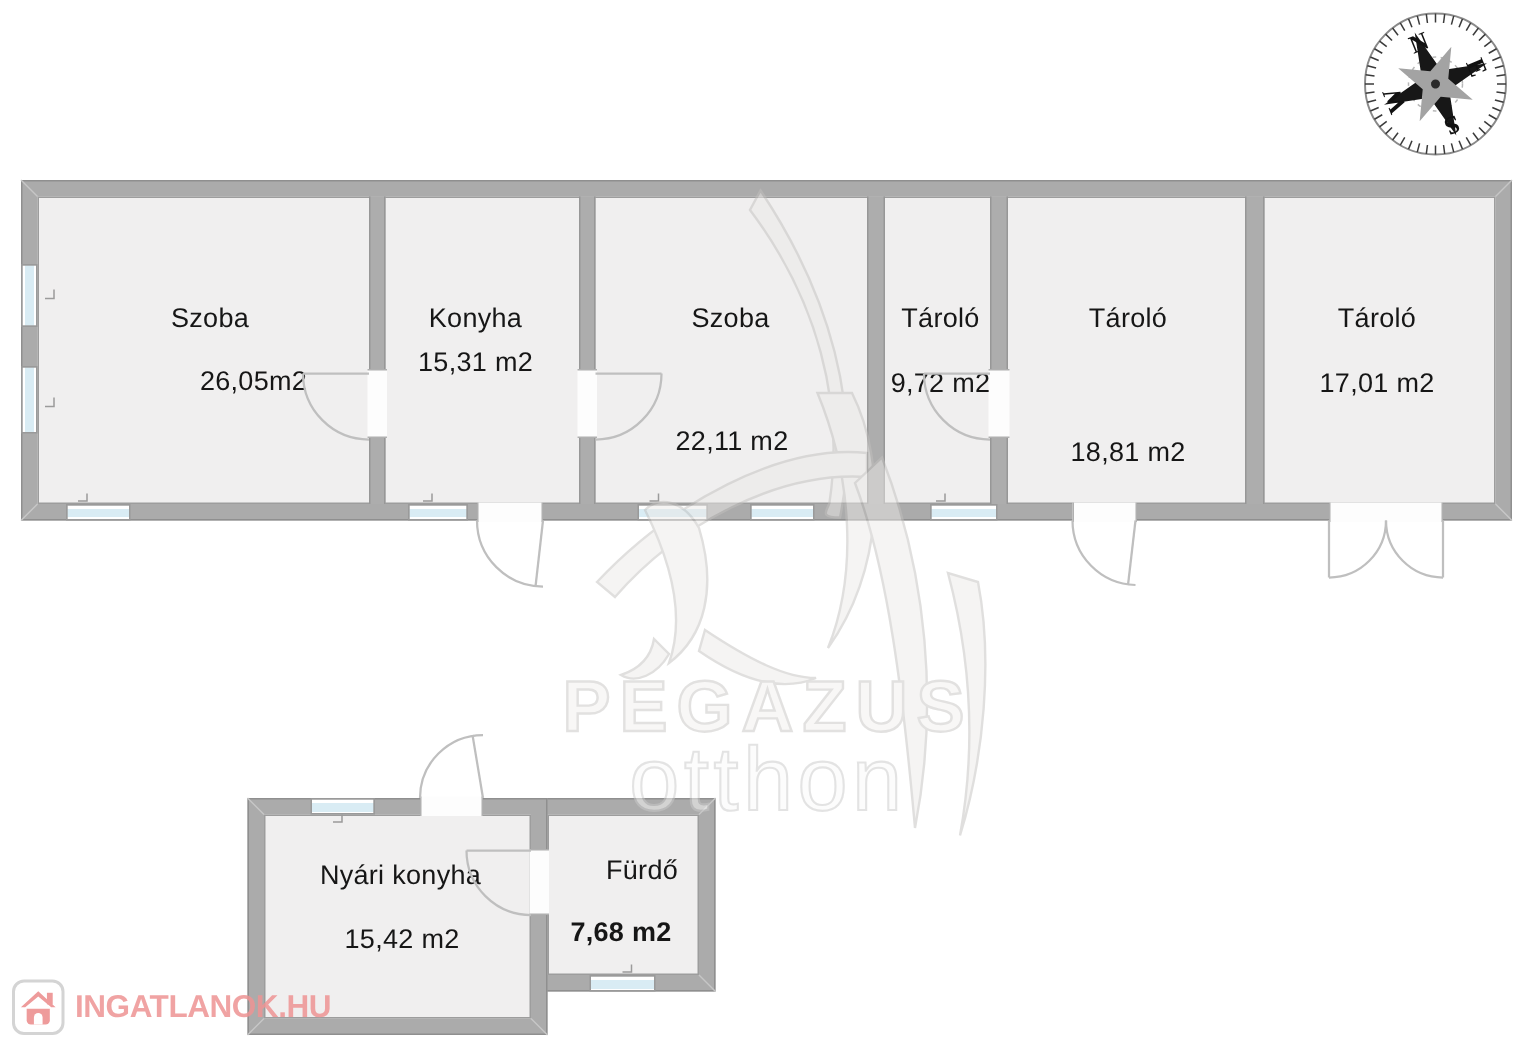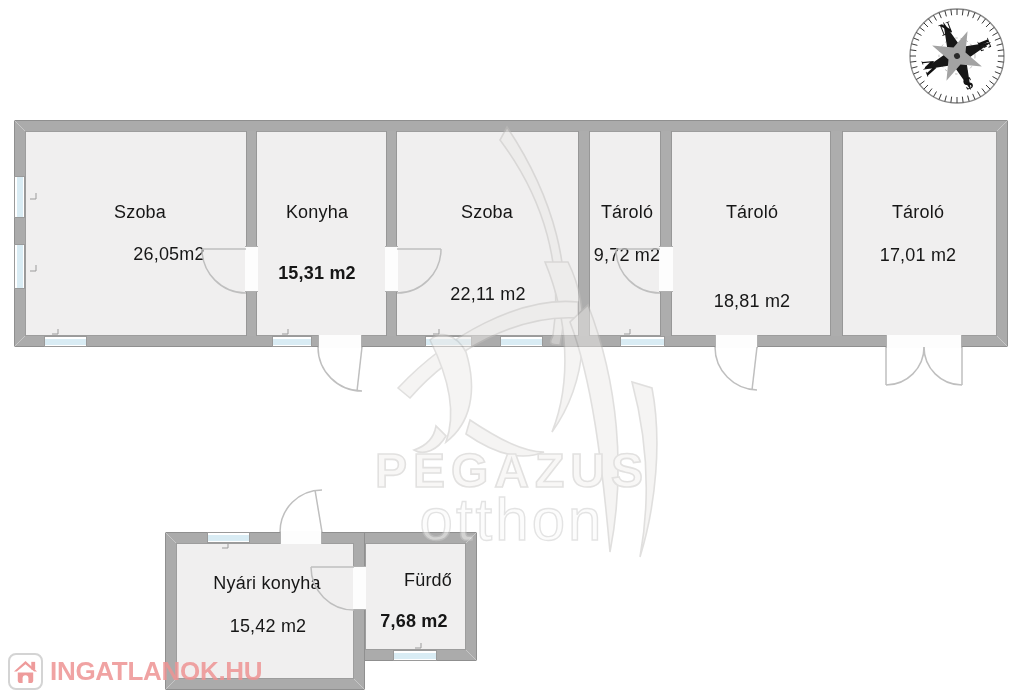"15,31 m2" div.room-area { font-weight: bold -> none; top: 263px -> 231px }
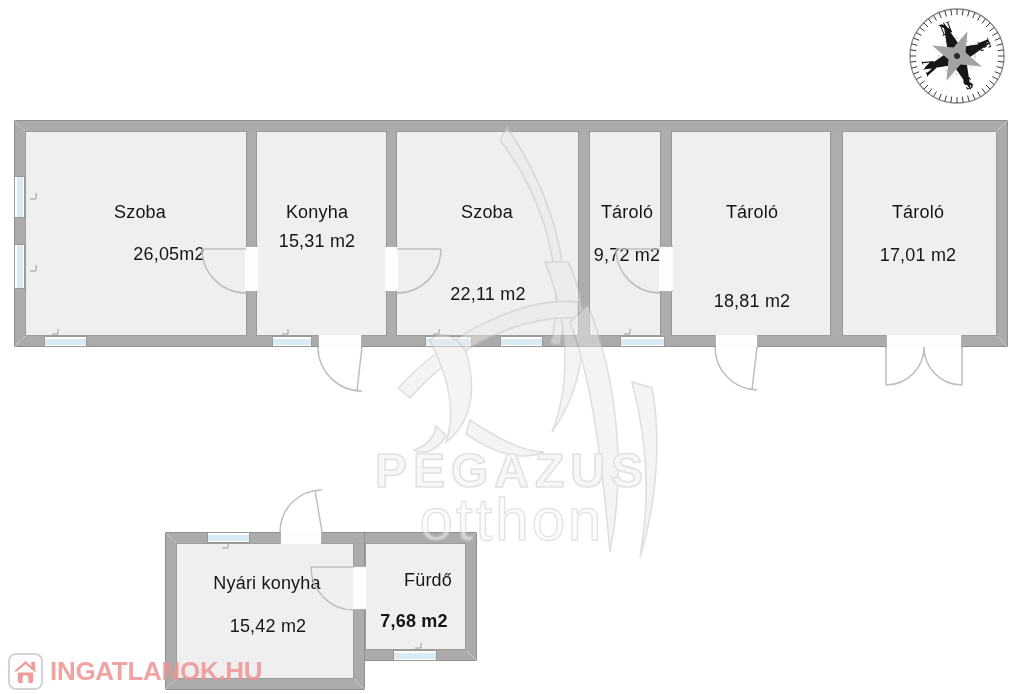"INGATLANOK.HU" #logo .site { font-size: 26px -> 21px }
